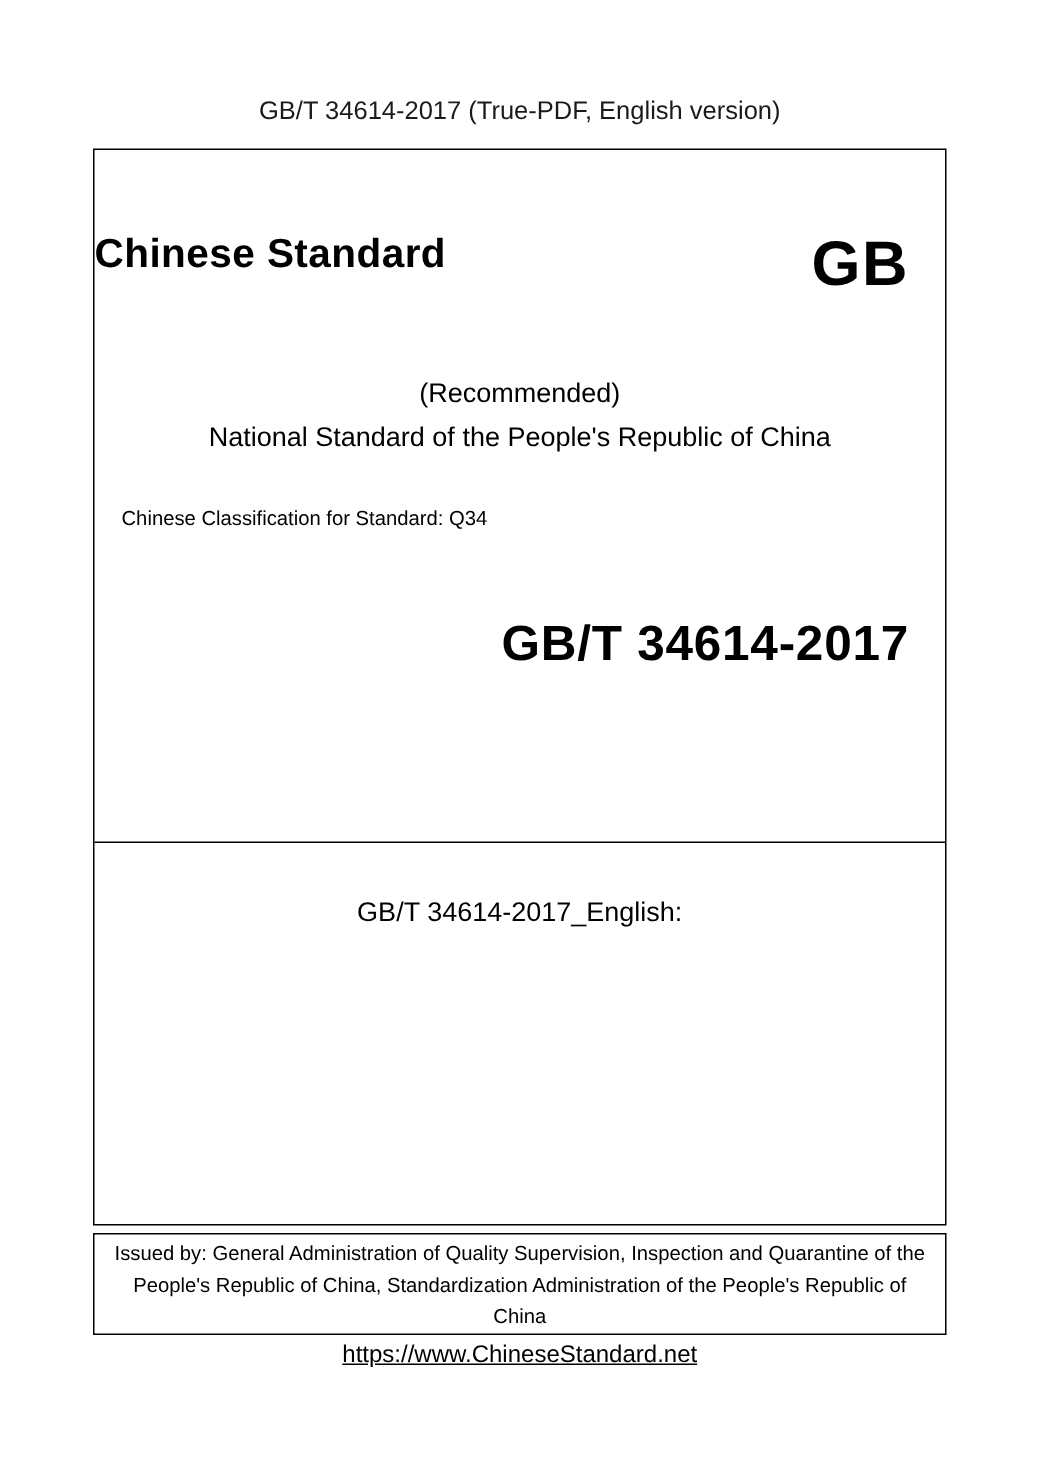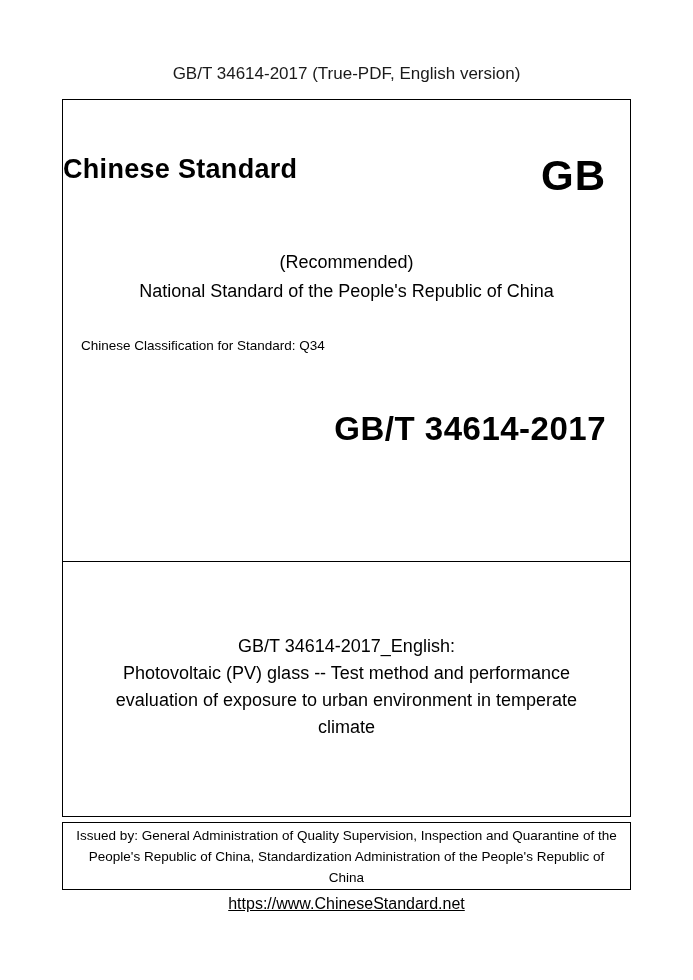"GB/T 34614-2017_English:" .lower-section { top: 486px -> 448px }
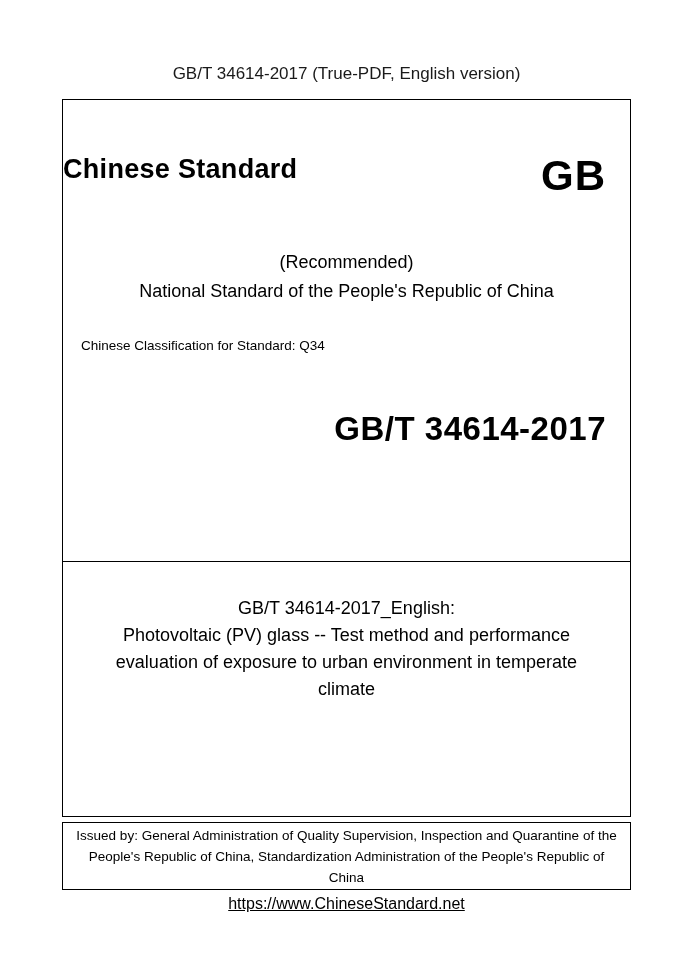"Photovoltaic (PV) glass -- Test" div { html: <div>Photovoltaic (PV) glass -- Test method and performance evaluation of exposure to urban environment in temperate climate</div> -> none }
